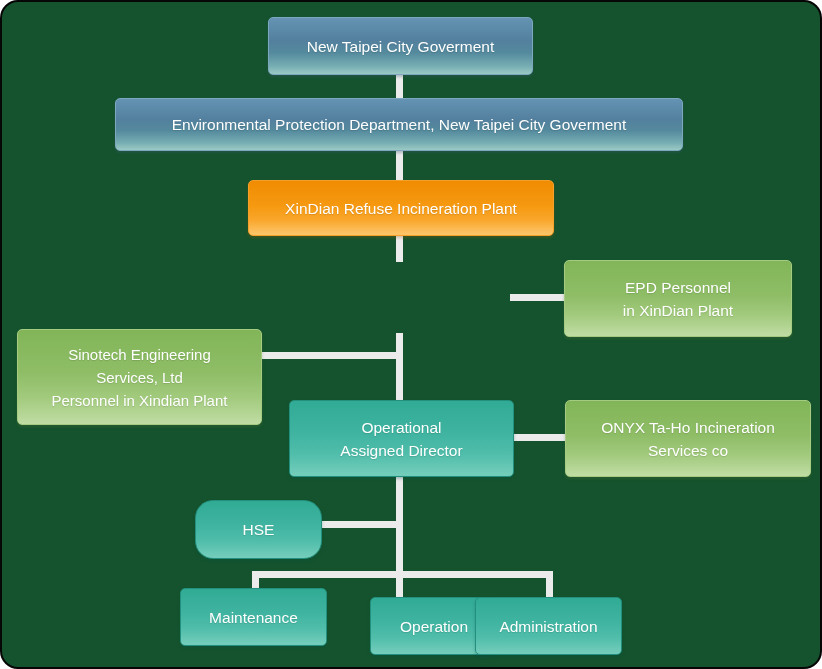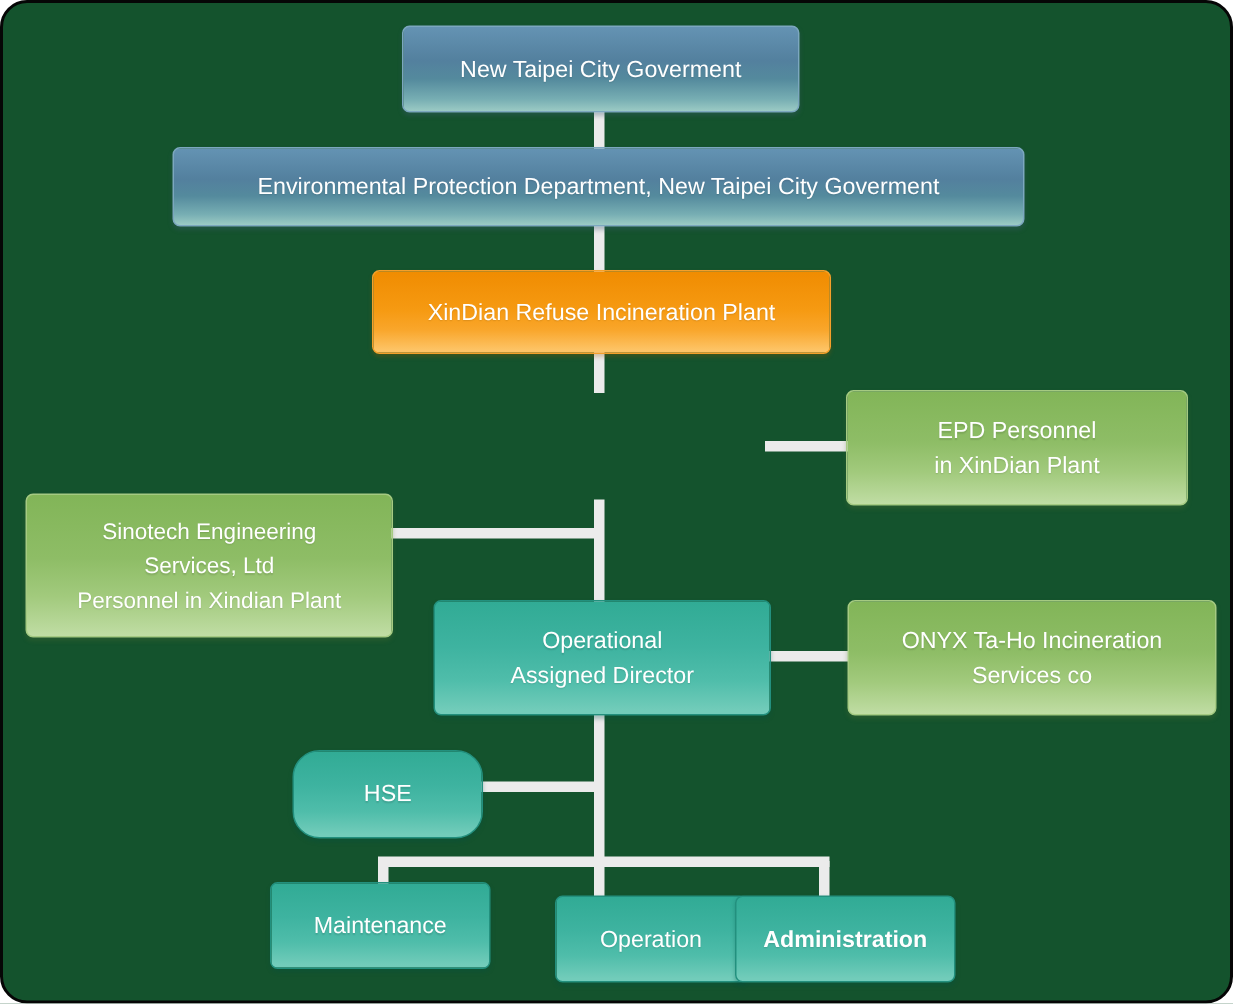"Administration" #n-admin { font-weight: bold -> none; left: 488px -> 473px }
